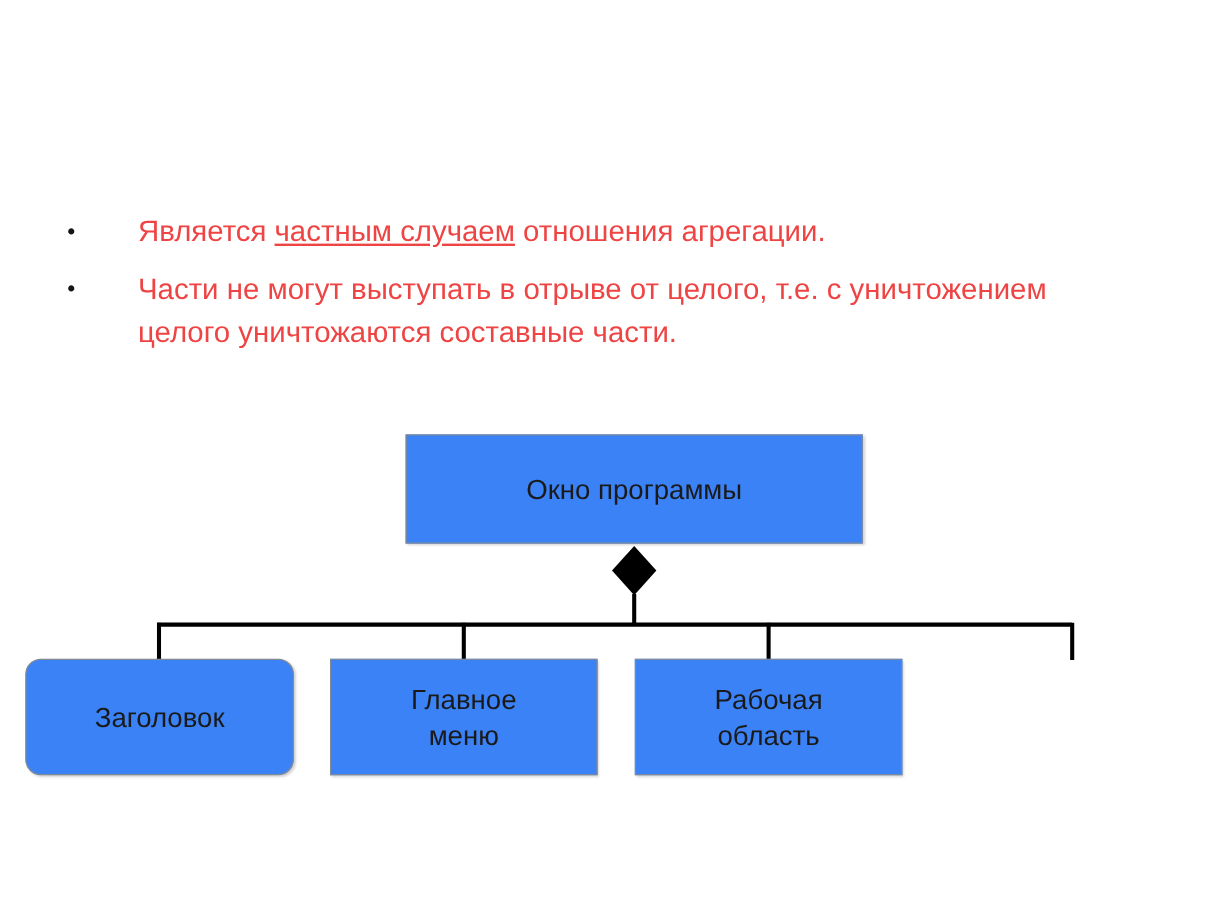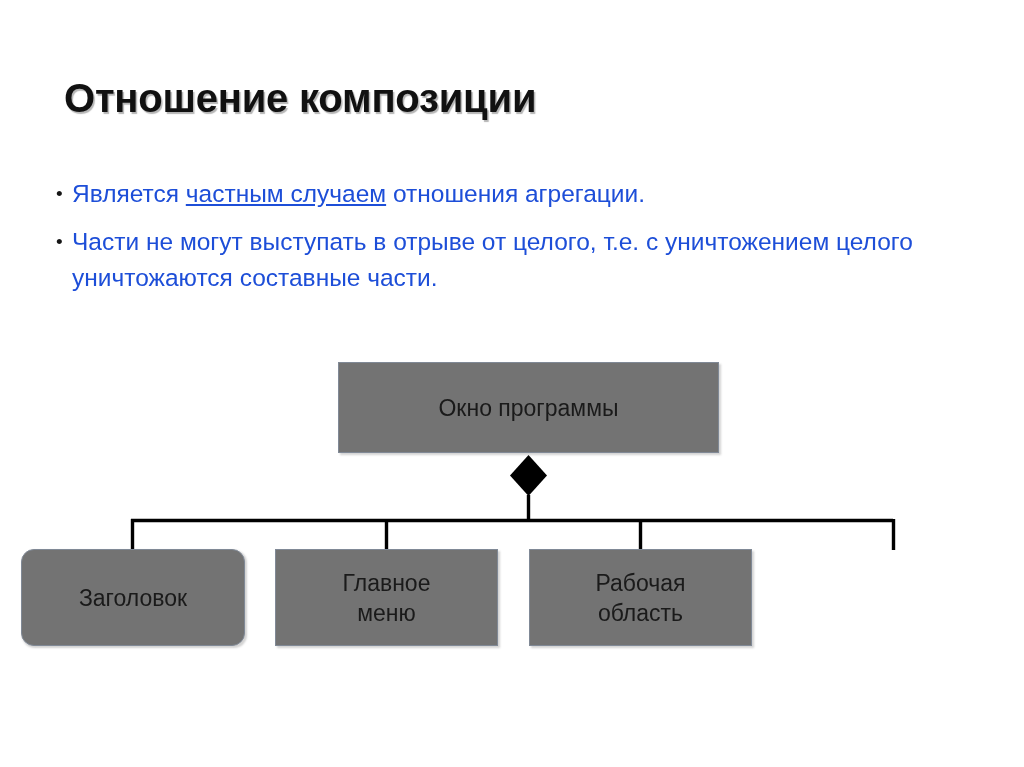"Отношение композиции" div.slide-title { html: <div>Отношение композиции</div> -> none }
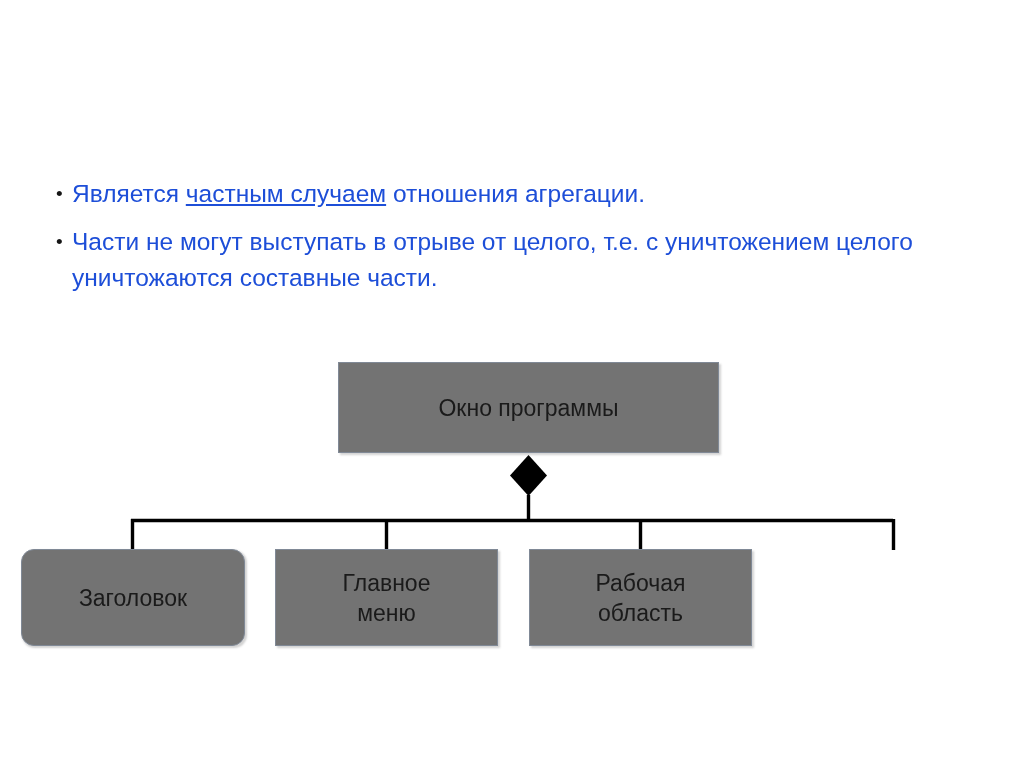"Является частным случаем отношения" .bullet-text { color: #1d4ed8 -> #ef4444; margin-left: none -> 43px }
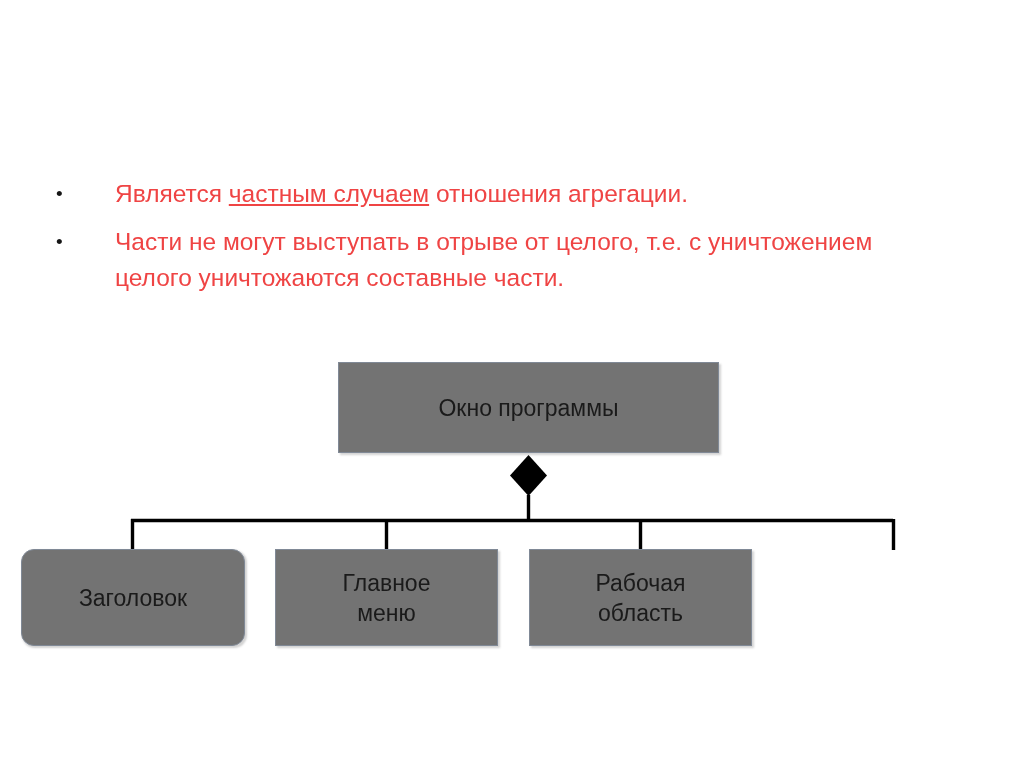"Окно программы" .node { background: #737373 -> #3b82f6 }
